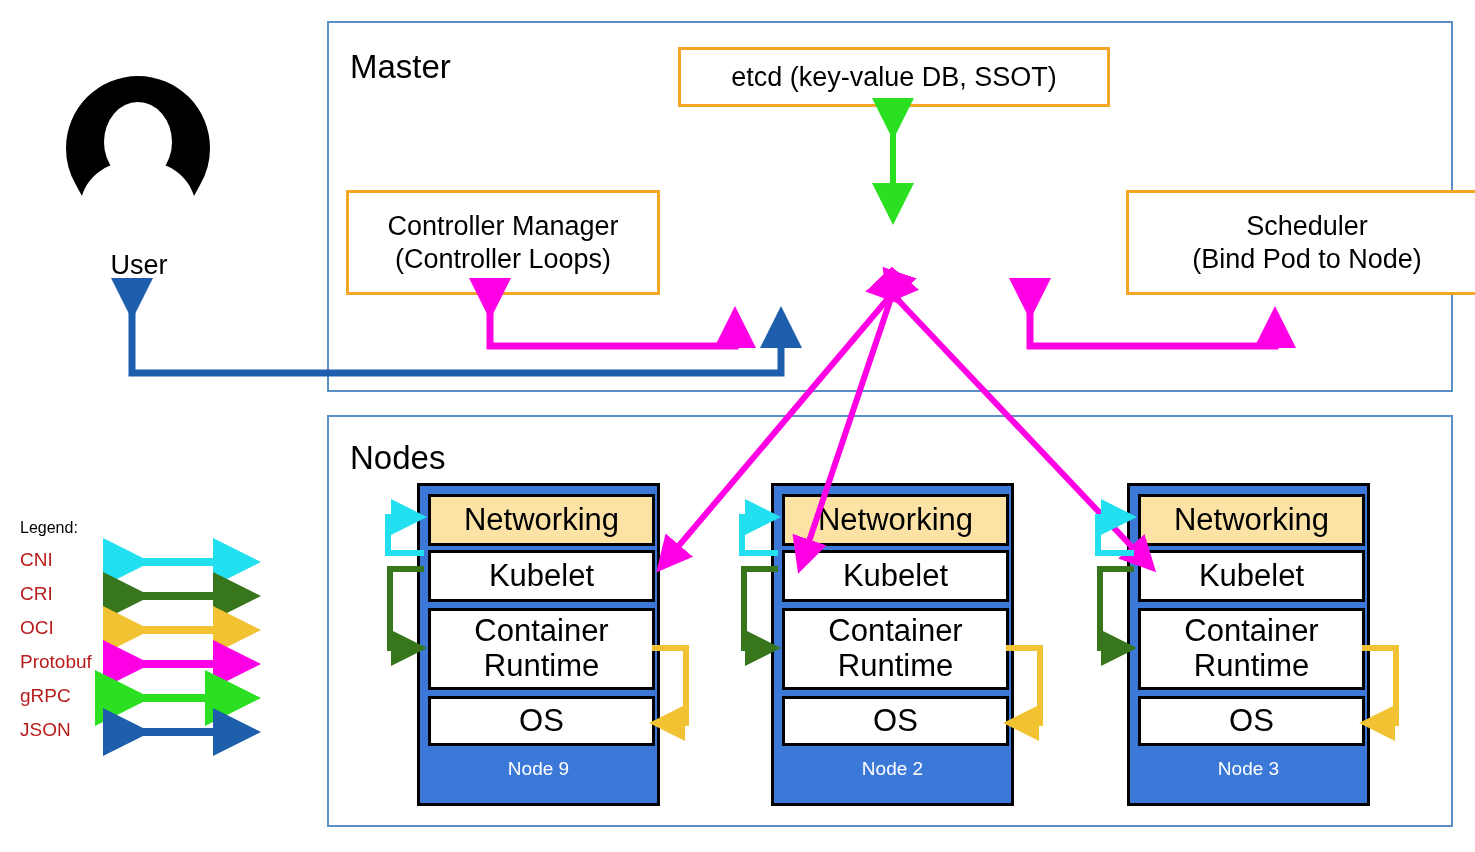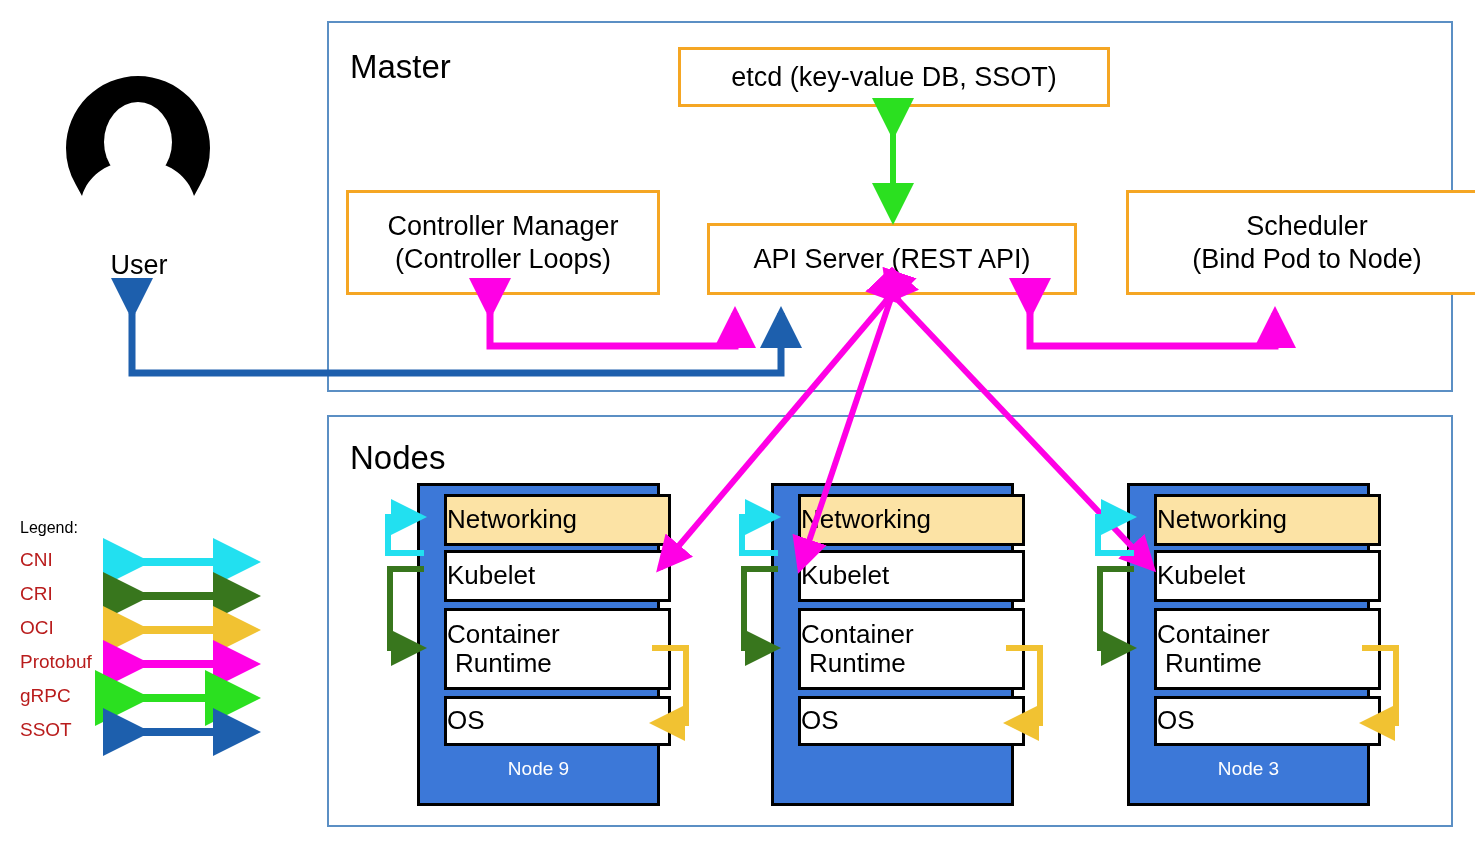"API Server (REST API)" div.abs { html: <div> <span>API Server (REST API)</span> </div> -> none }
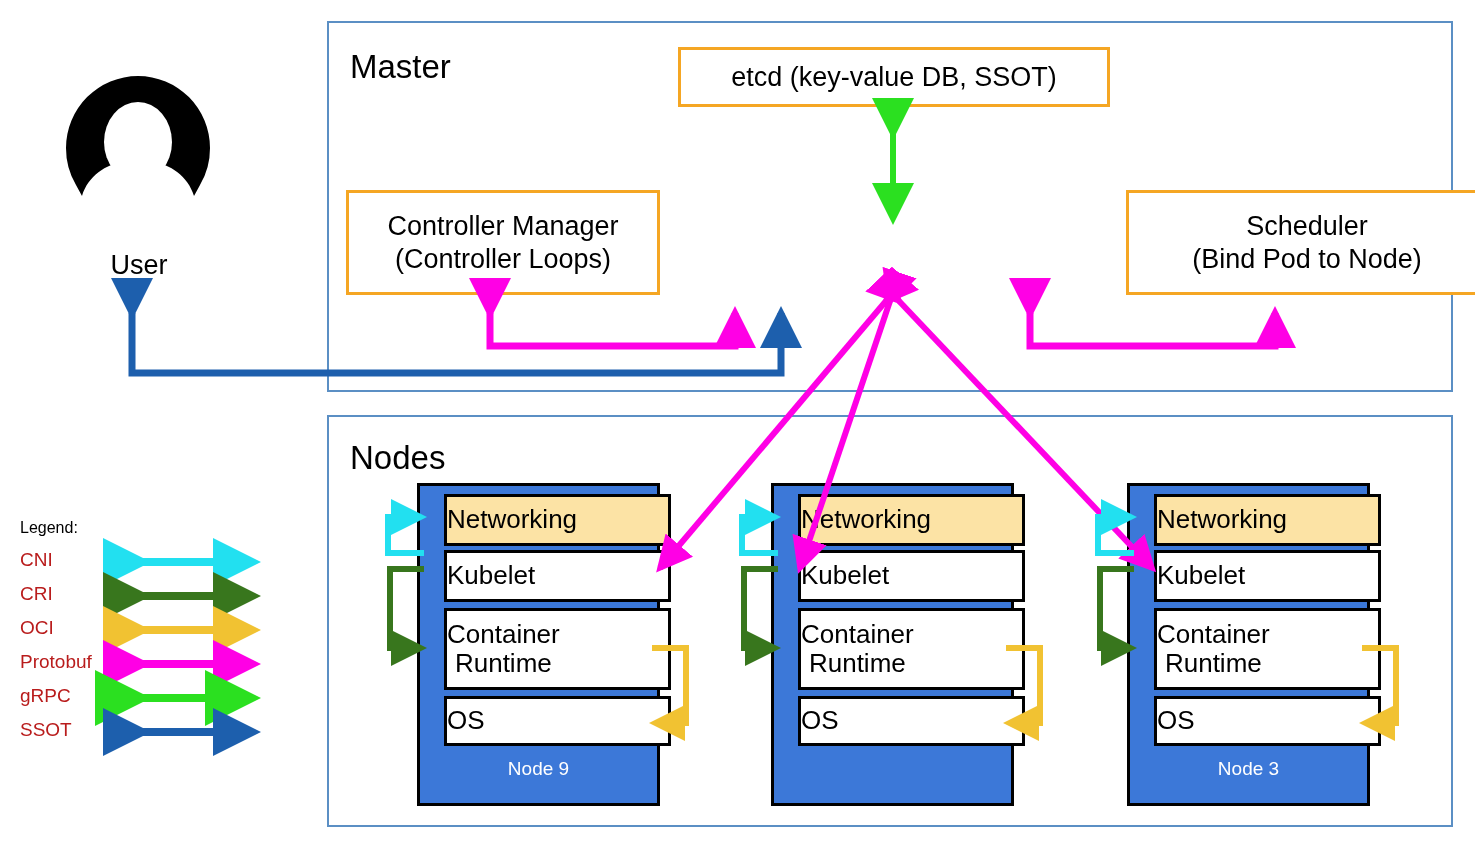"Networking" .node-layer { font-size: 26px -> 31px; justify-content: none -> center; margin-left: 16px -> none }
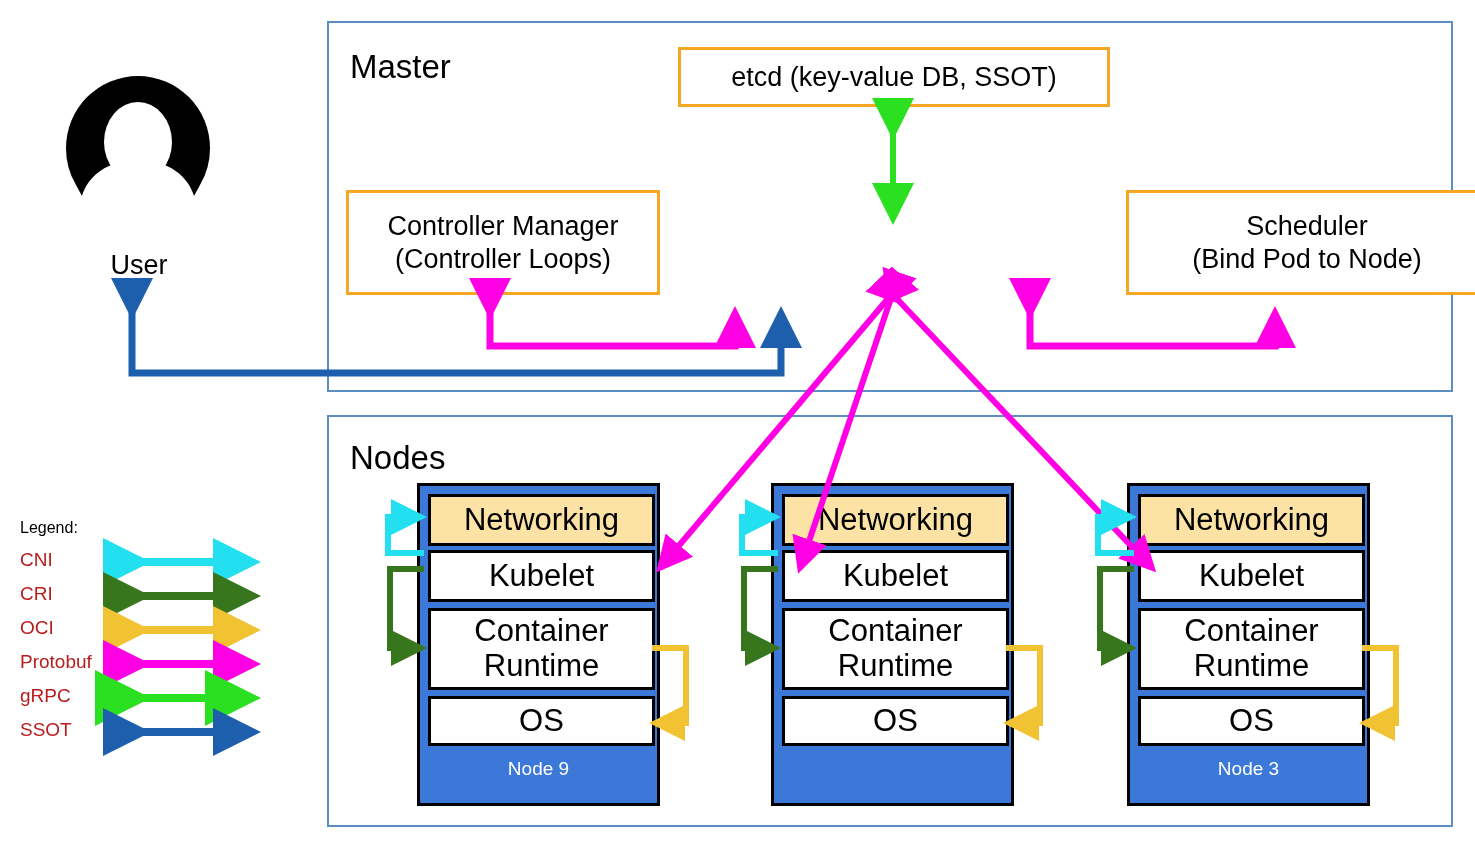"SSOT" div.legend-link { text: SSOT -> JSON }
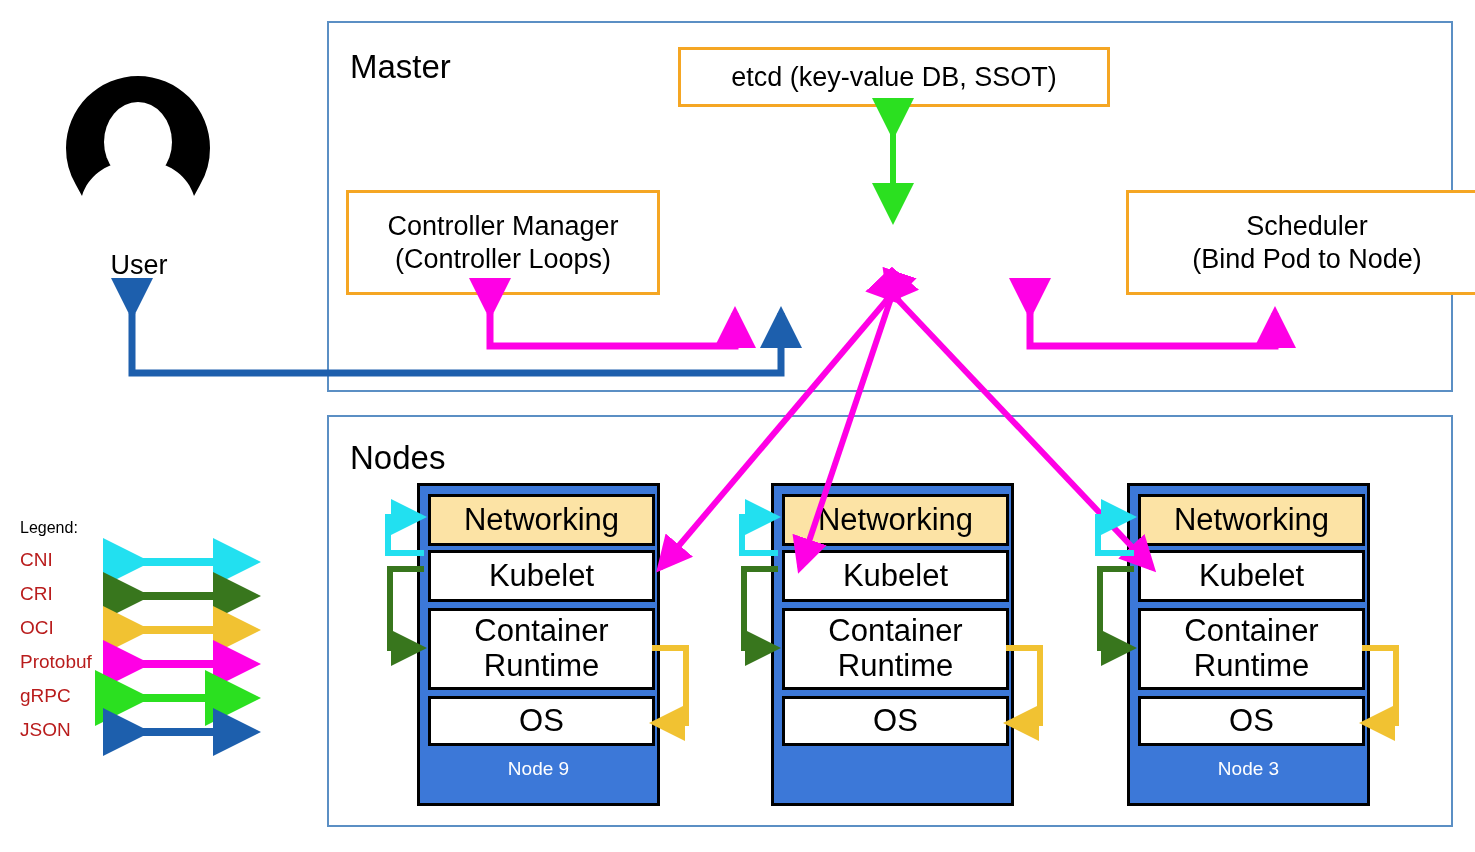"Node 2" div.node-name { html: none -> <div>Node 2</div> }
